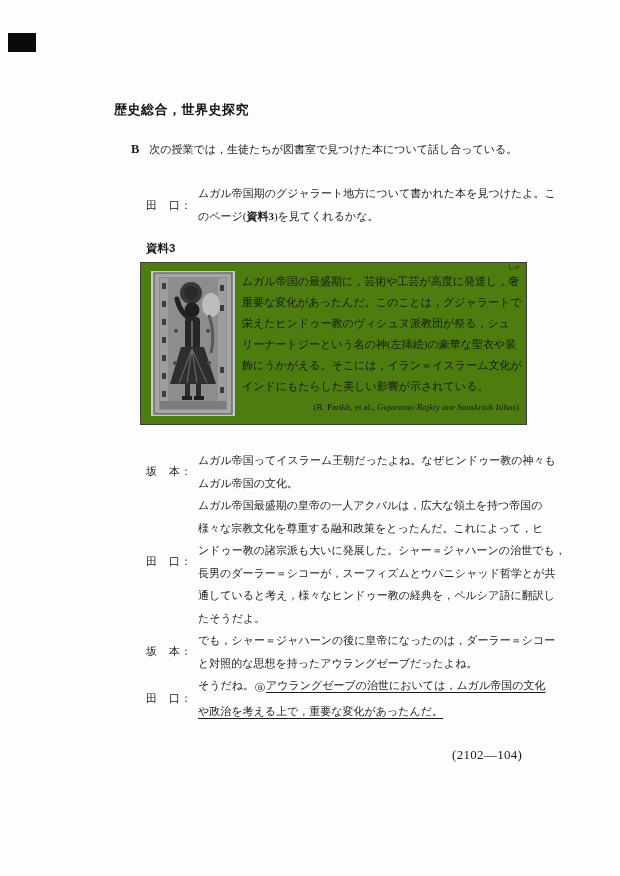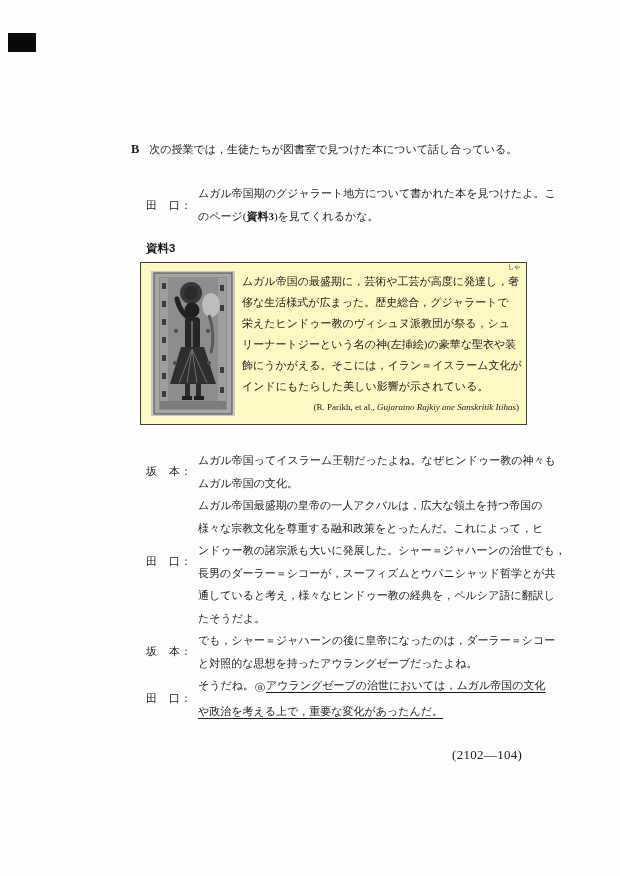"歴史総合，世界史探究" h1.heading { html: none -> <h1>歴史総合，世界史探究</h1> }
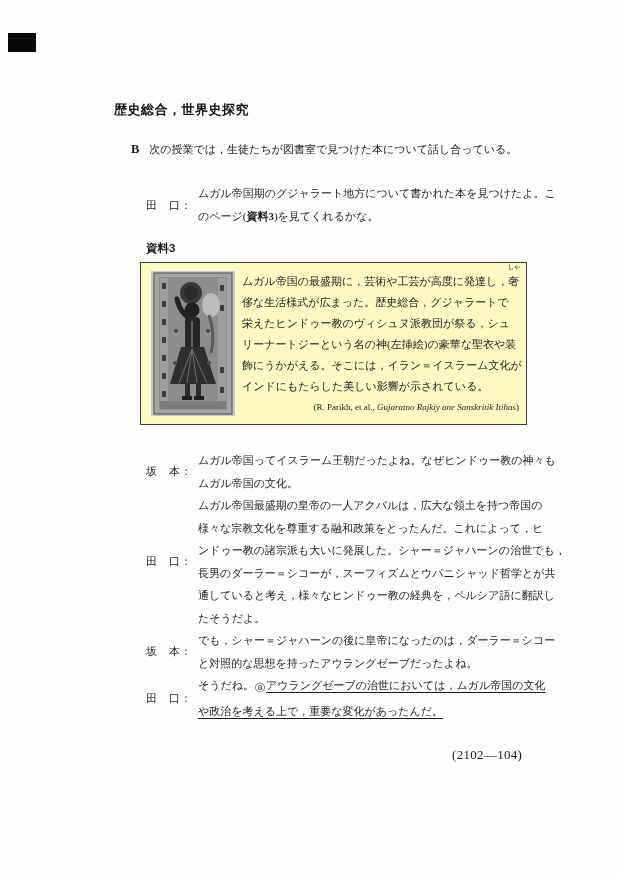"ムガル帝国の最盛期に，芸術や工芸が高度に発達し，奢" .shiryo-box { background: #fef9c3 -> #4d7c0f }
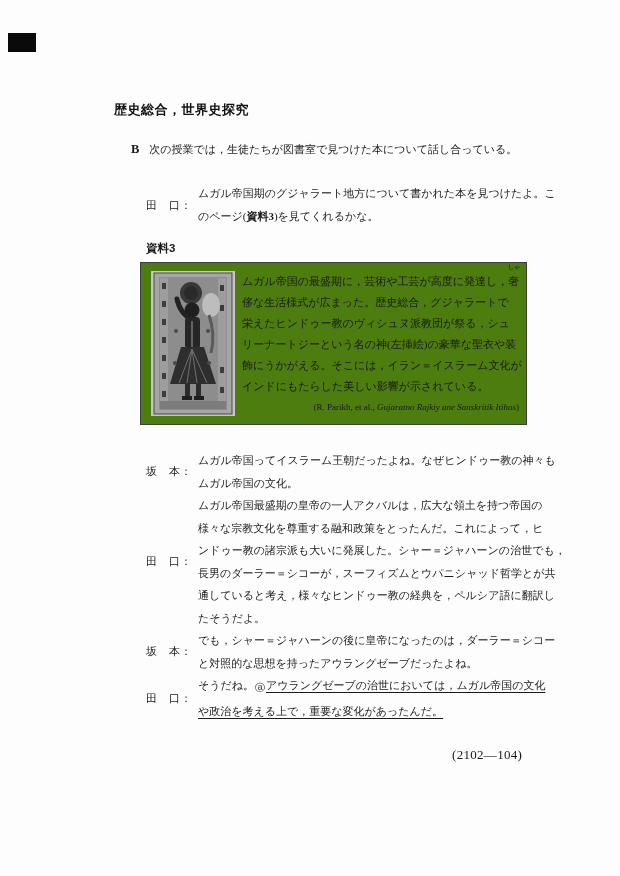"侈な生活様式が広まった。歴史総合，グジャラートで" div.s-line { text: 侈な生活様式が広まった。歴史総合 -> 重要な変化があったんだ。このことは }
